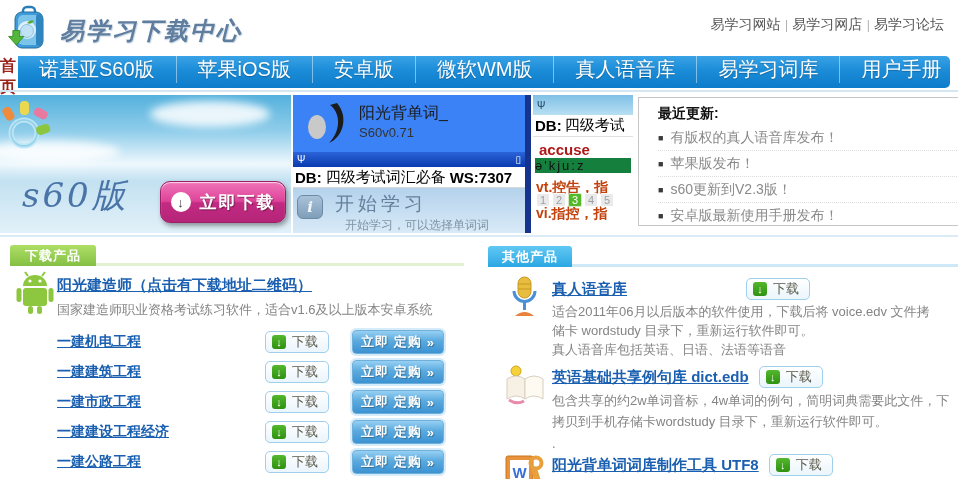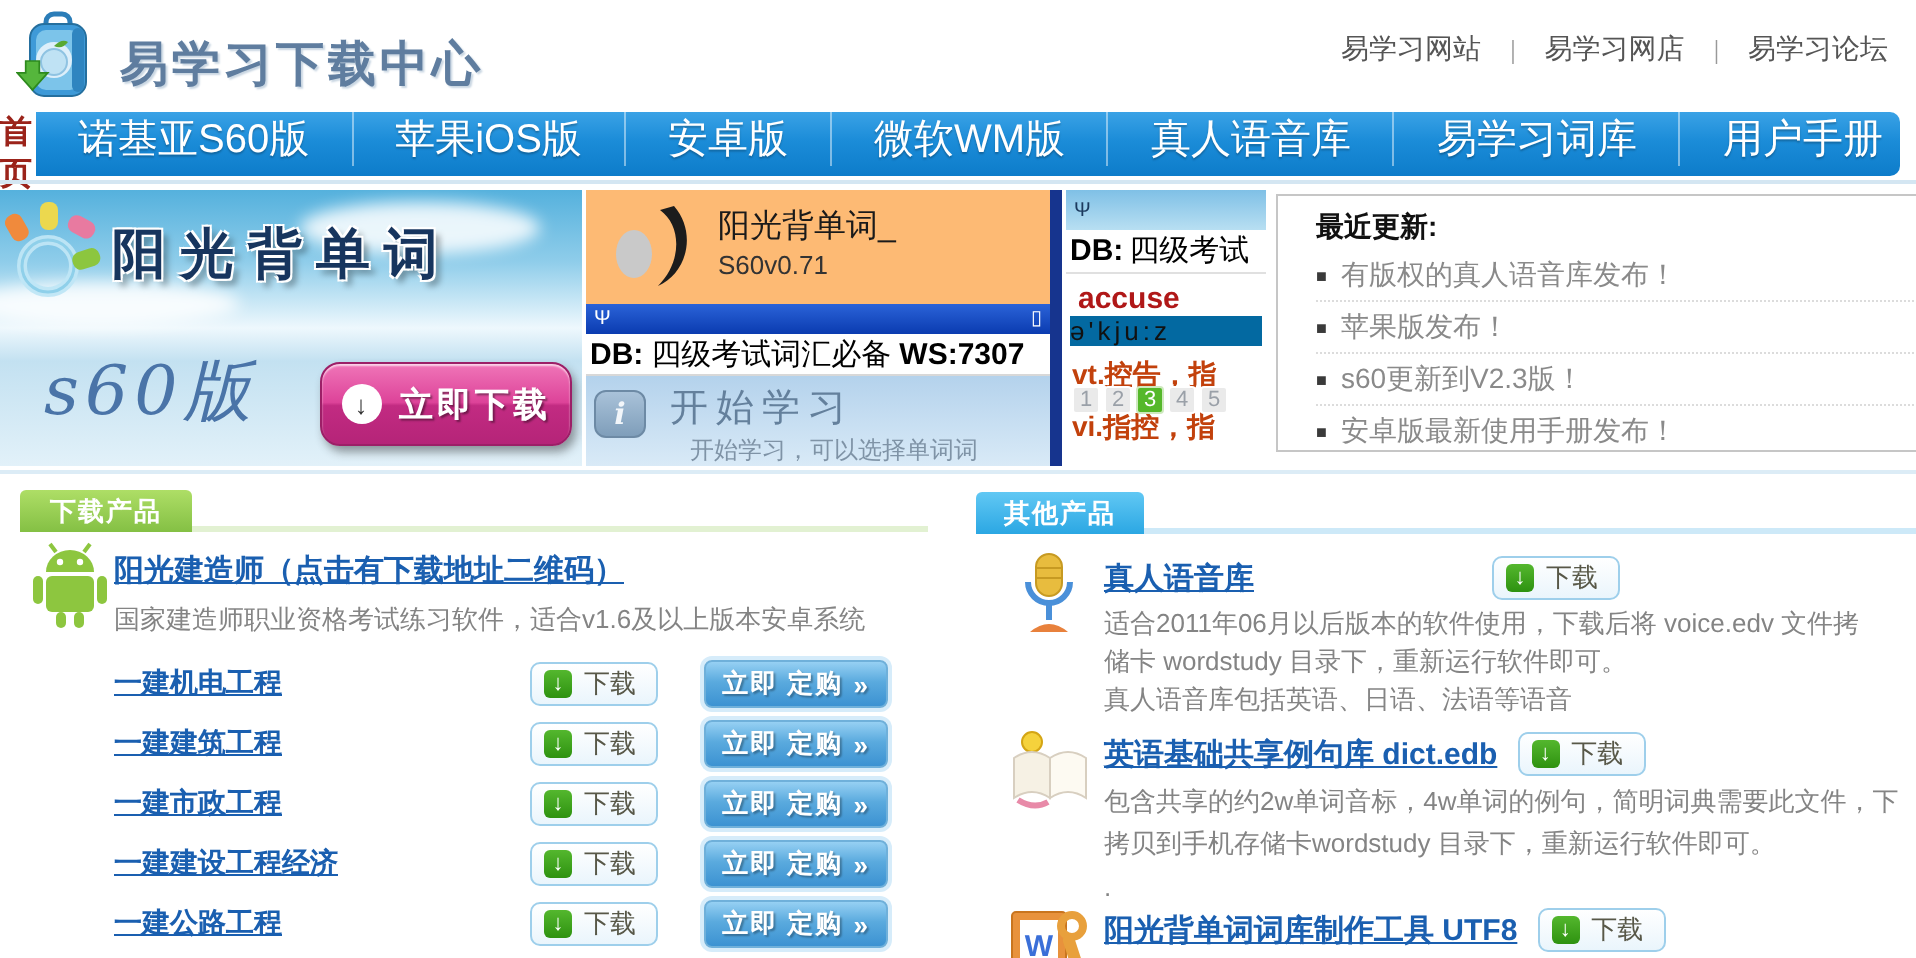"易学习下载中心" .logo-text { font-style: none -> italic }
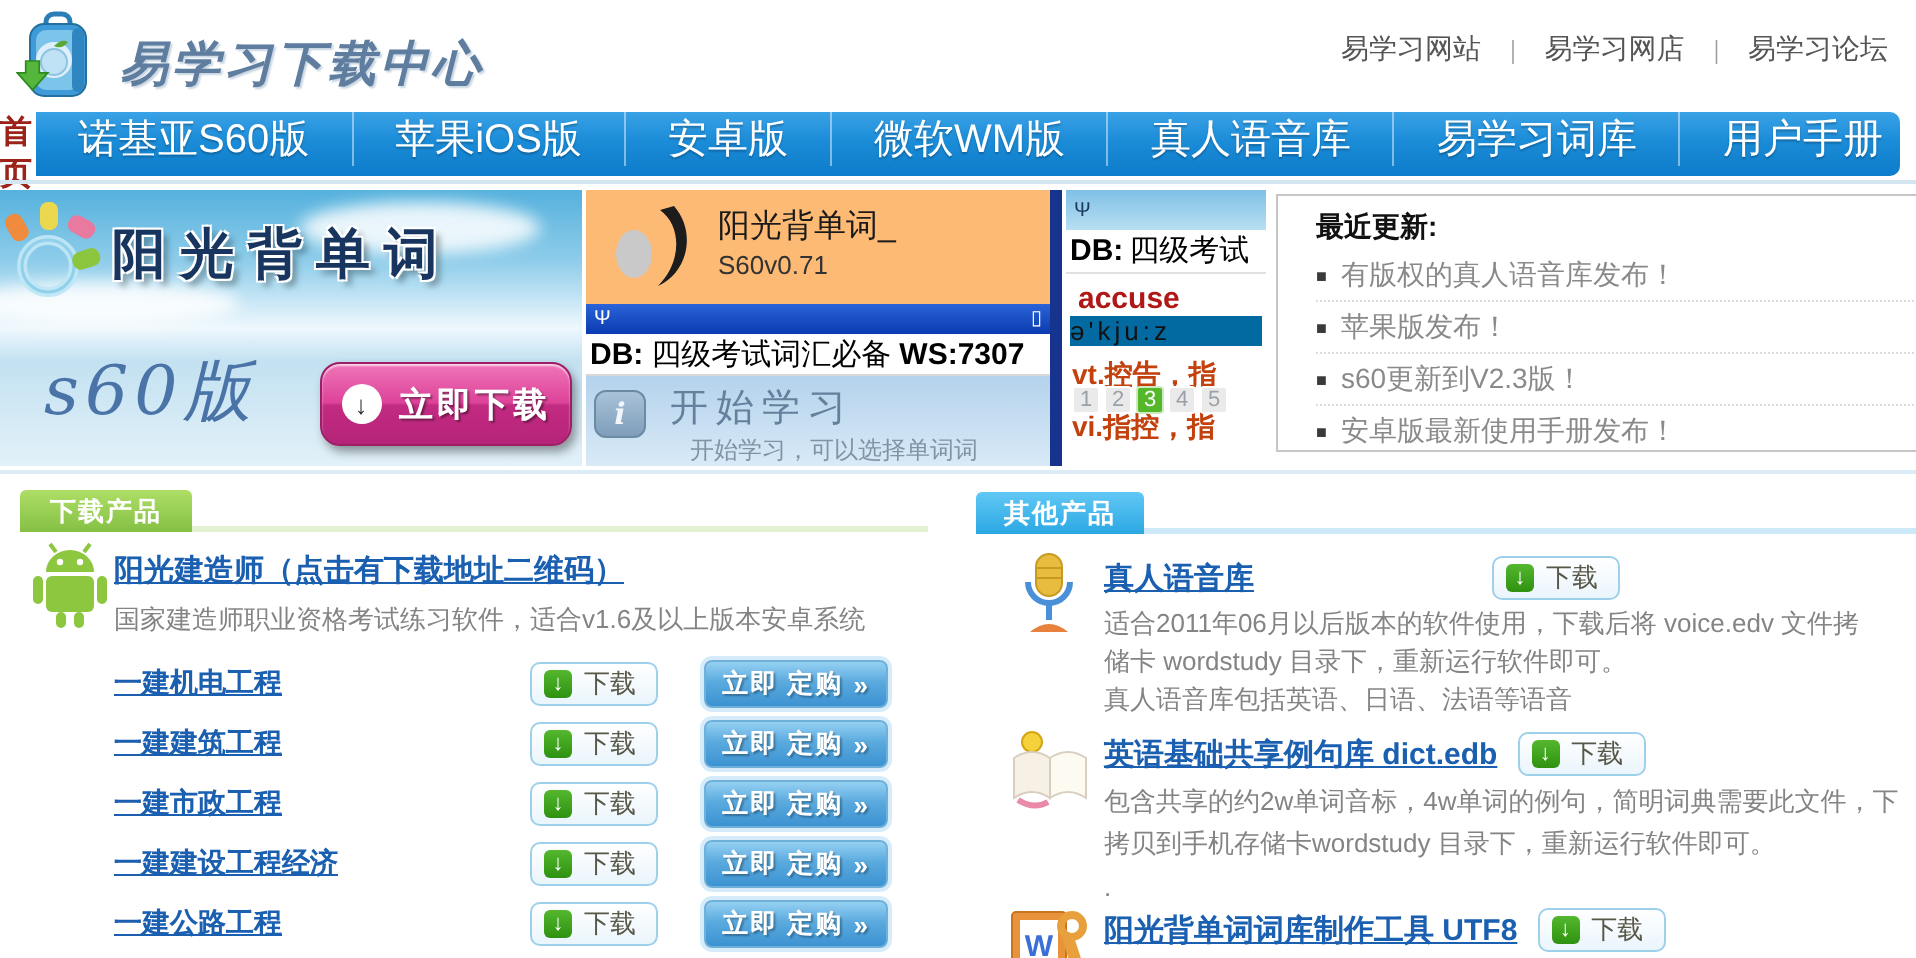"易学习网站" .toplinks { gap: 10px -> none }
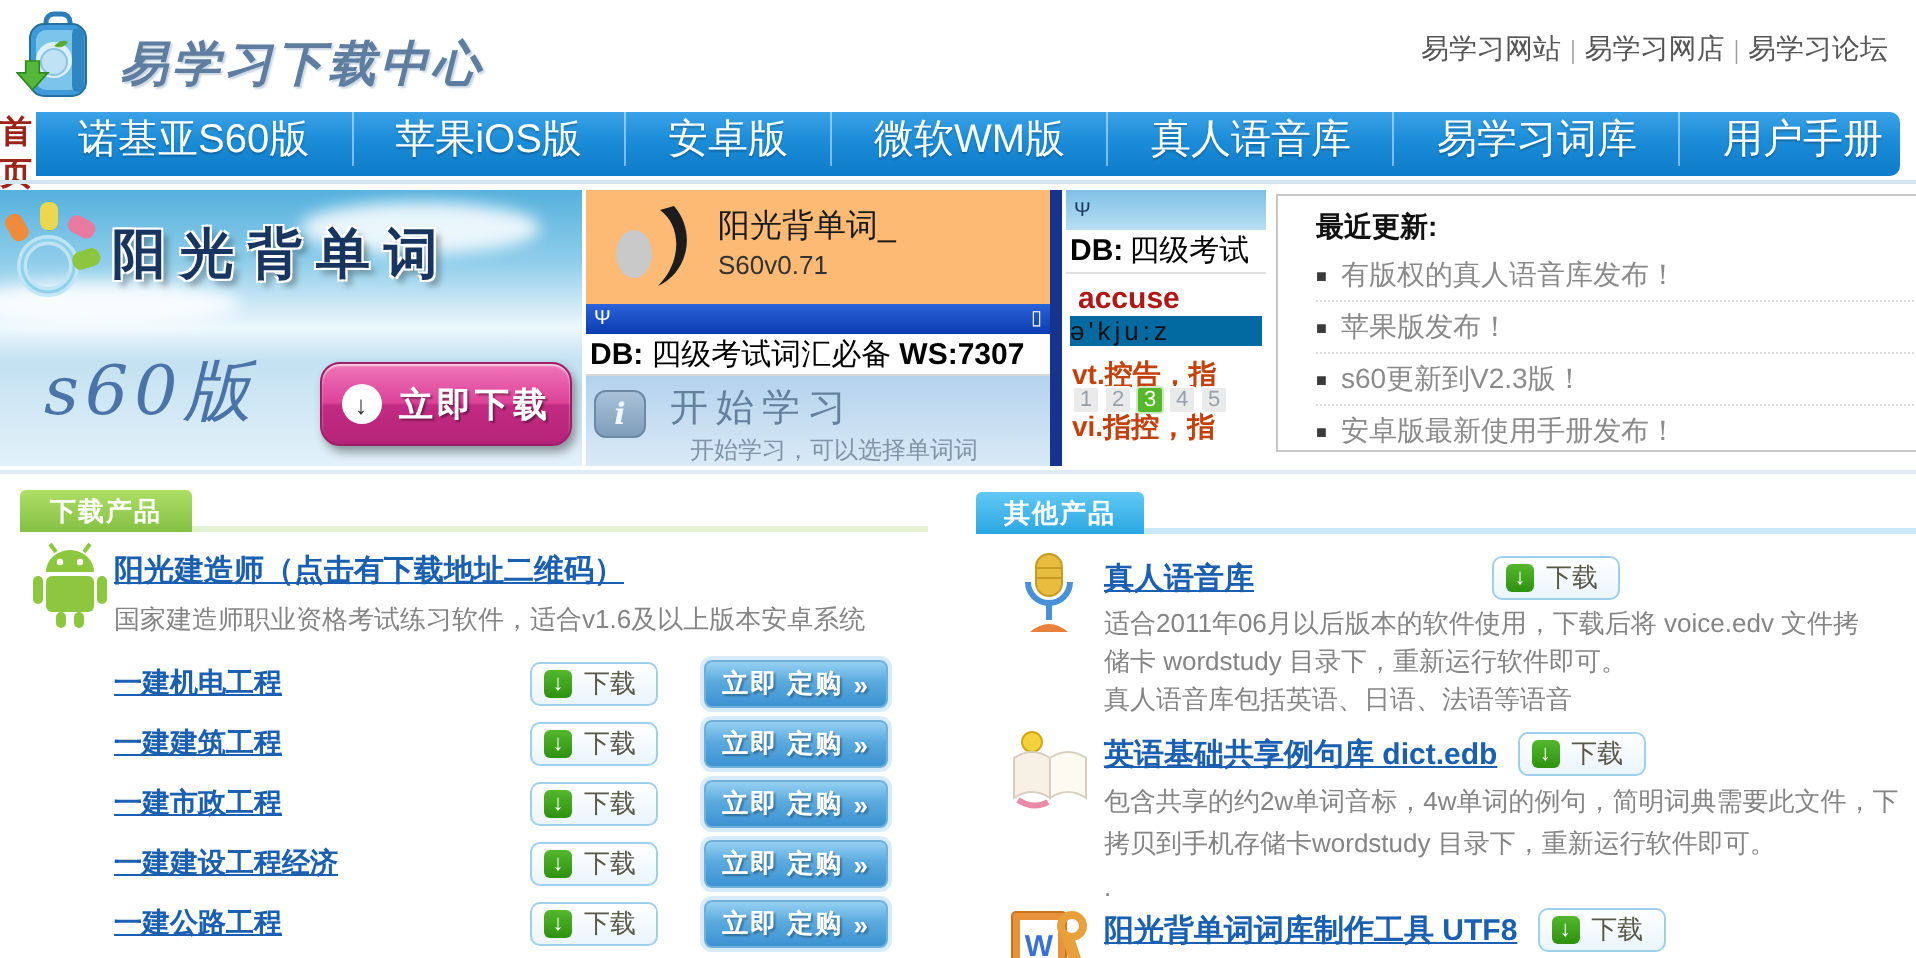"阳光背单词" div.banner-title { html: <div>阳光背单词</div> -> none }
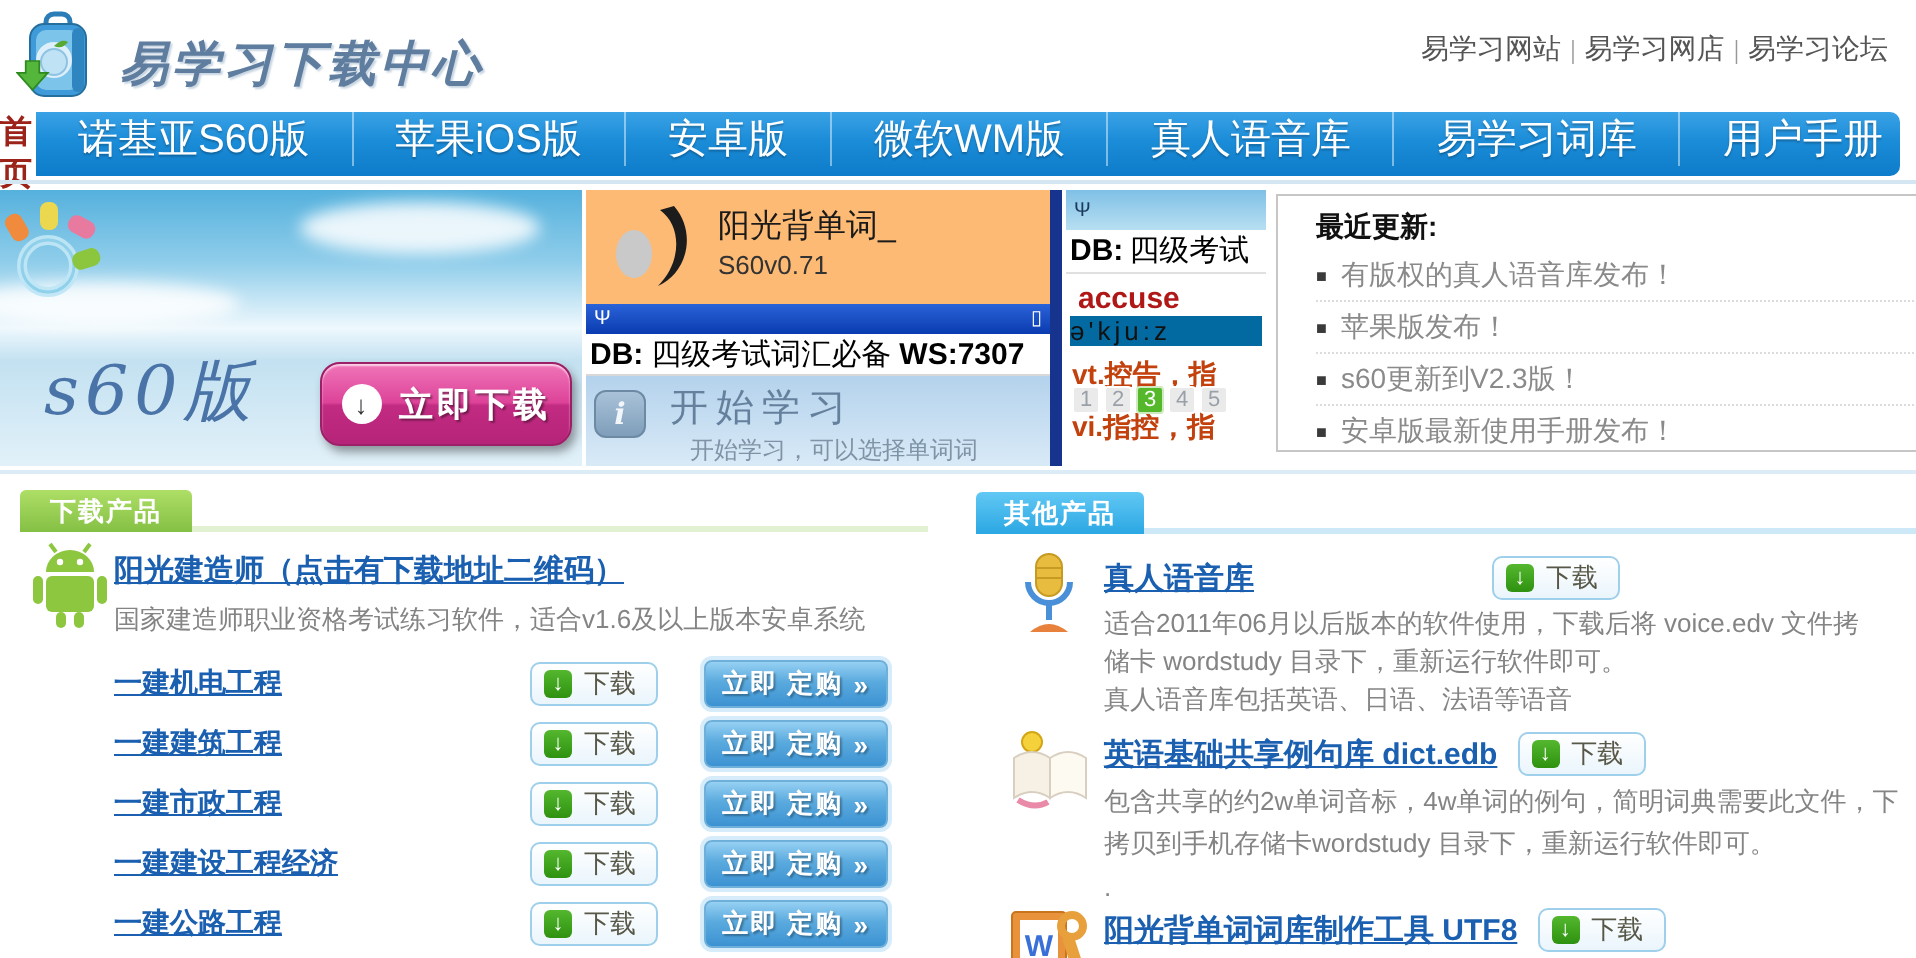"阳光背单词_" .shot1-head { background: #fdba74 -> #3b82f6 }
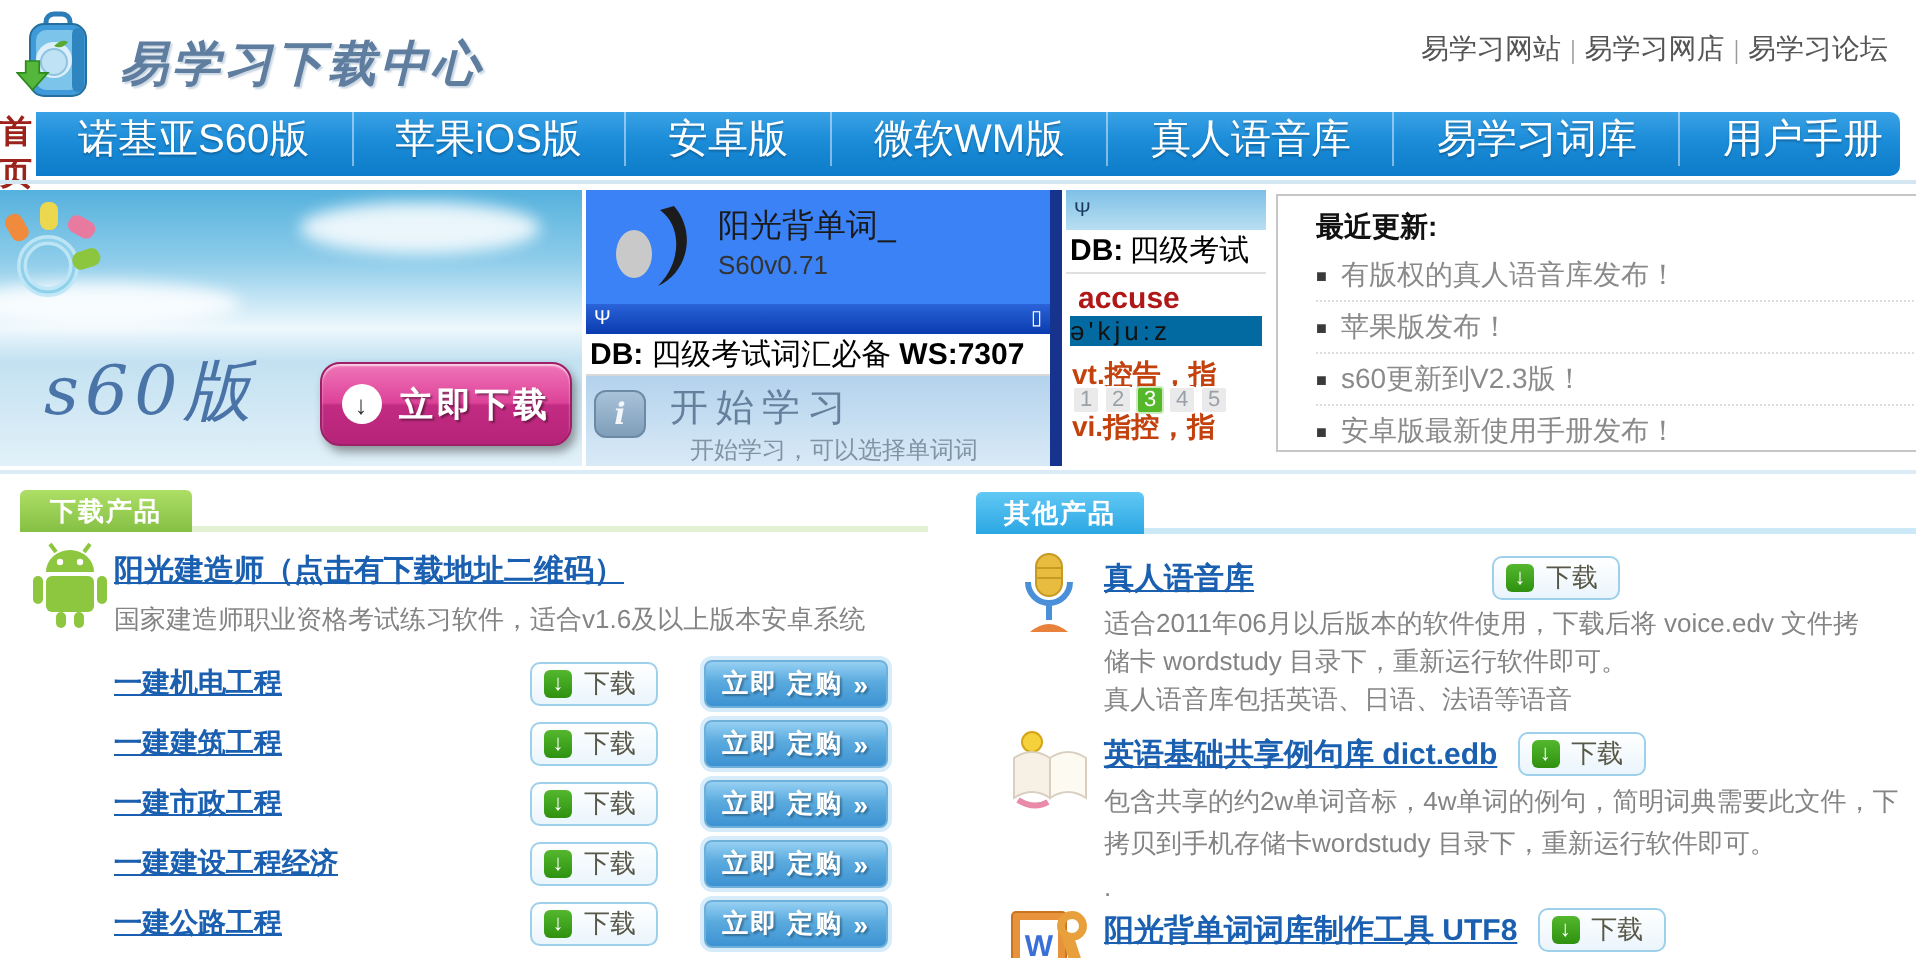"ə'kju:z" .shot2-phon { background: #0369a1 -> #15803d }
